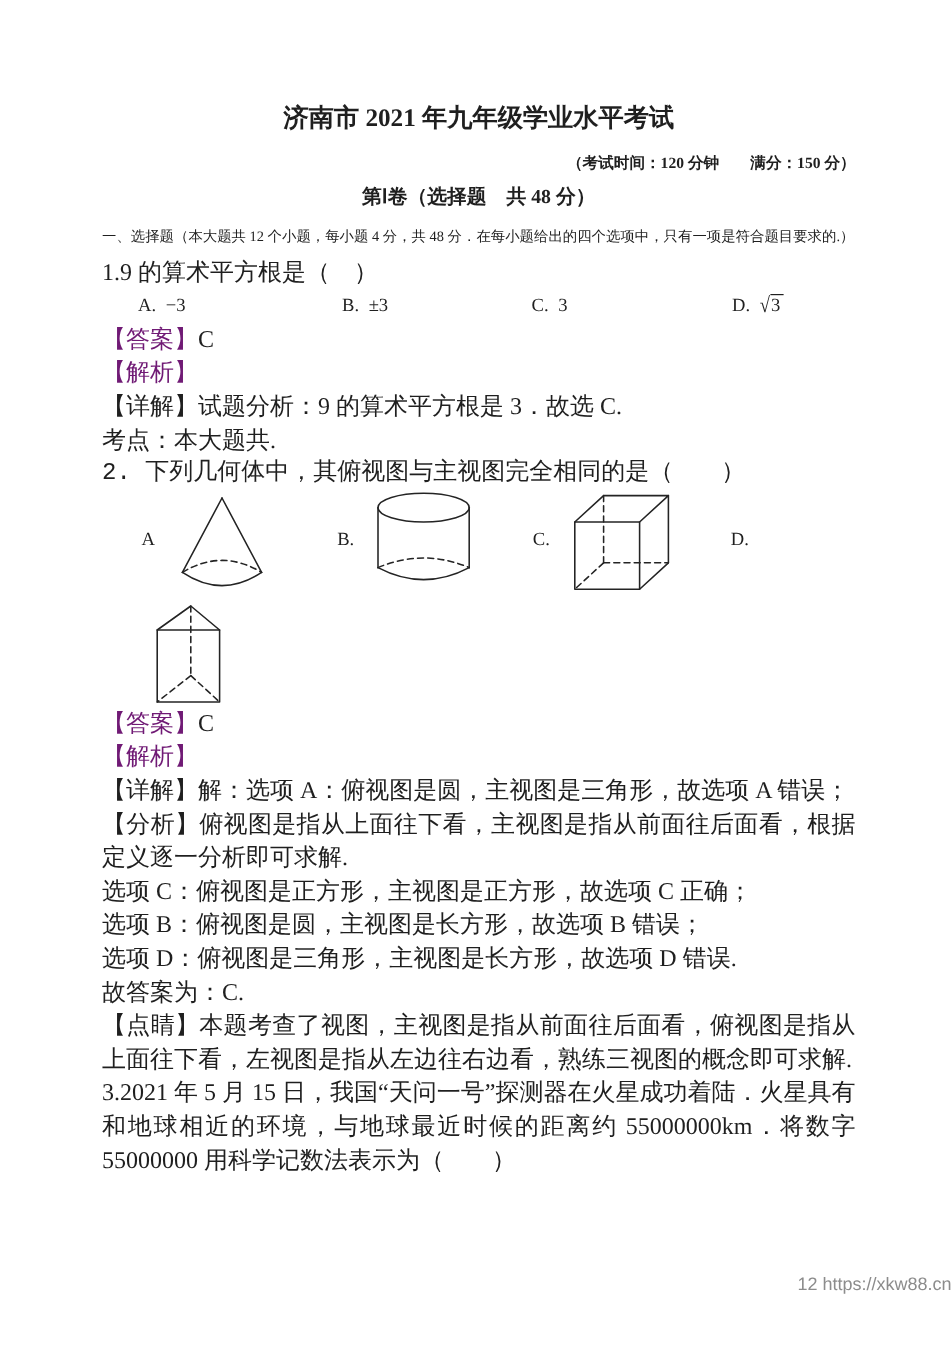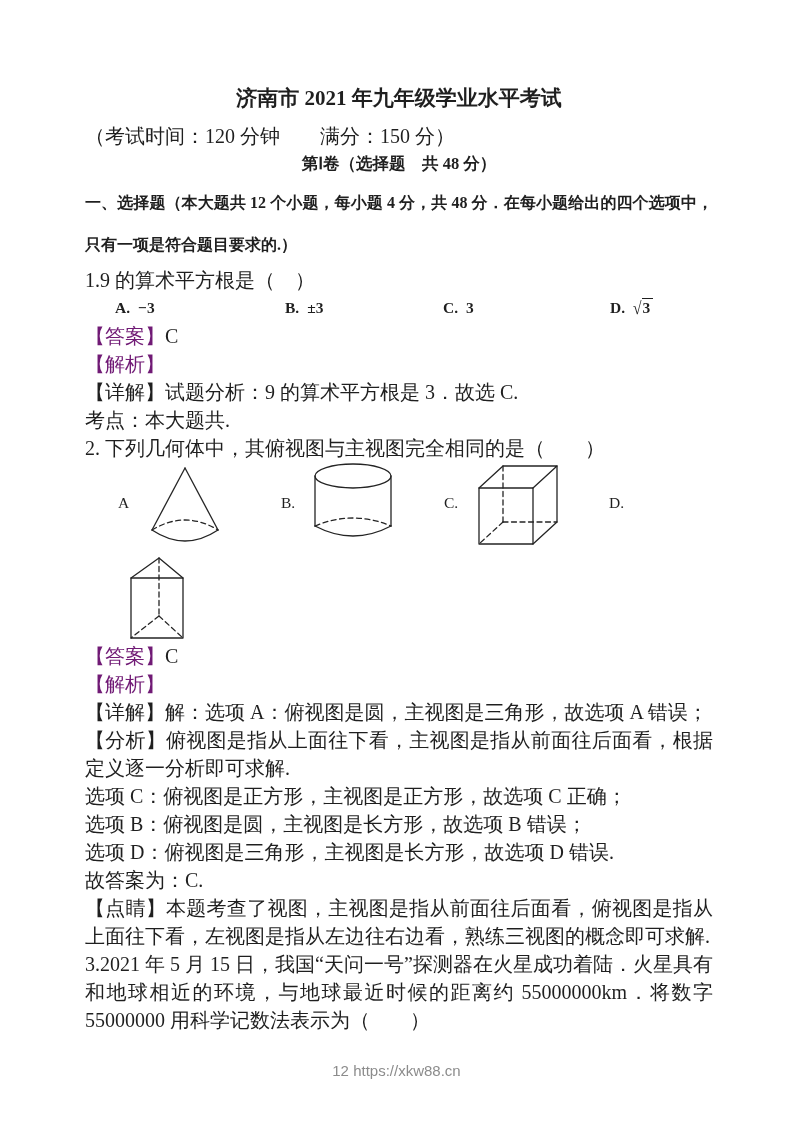"（考试时间：120 分钟 满分：150 分）" .subtitle { font-size: 20px -> 13px; font-weight: normal -> bold; text-align: left -> right }
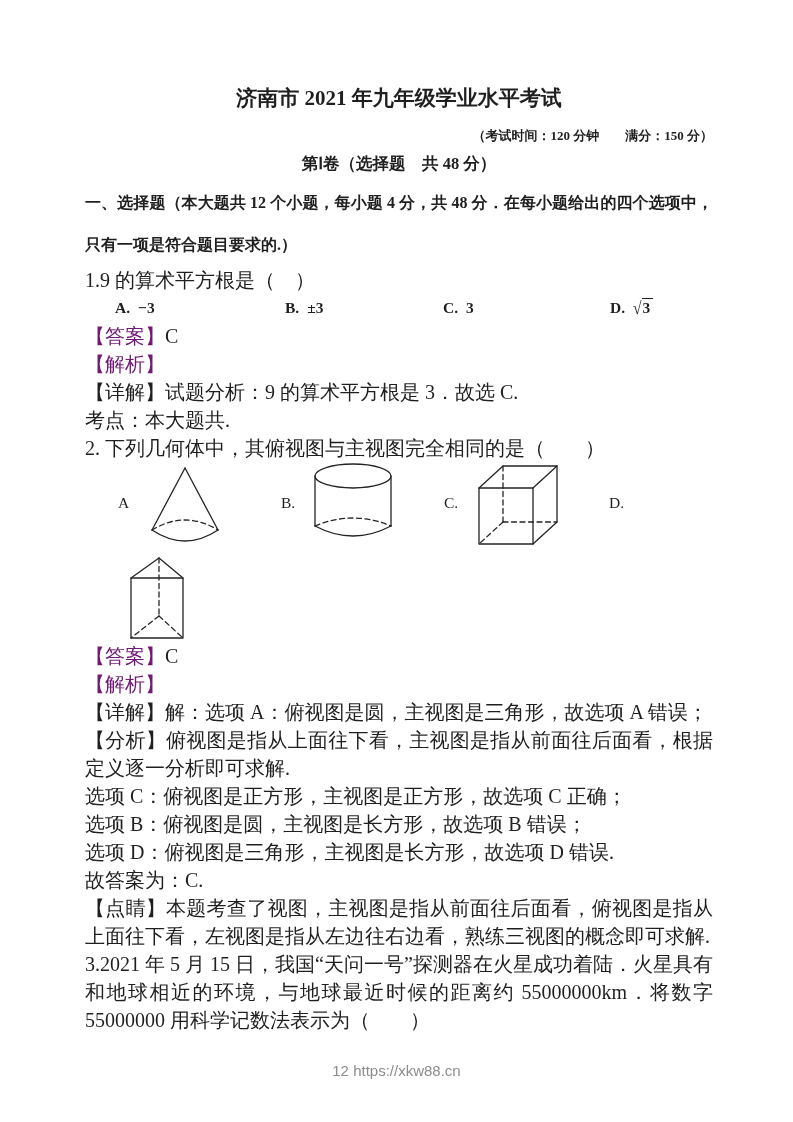"一、选择题（本大题共 12 个小题，每小题 4 分，共" .intro { font-size: 16px -> 12px; font-weight: bold -> normal; line-height: 42px -> 31px }
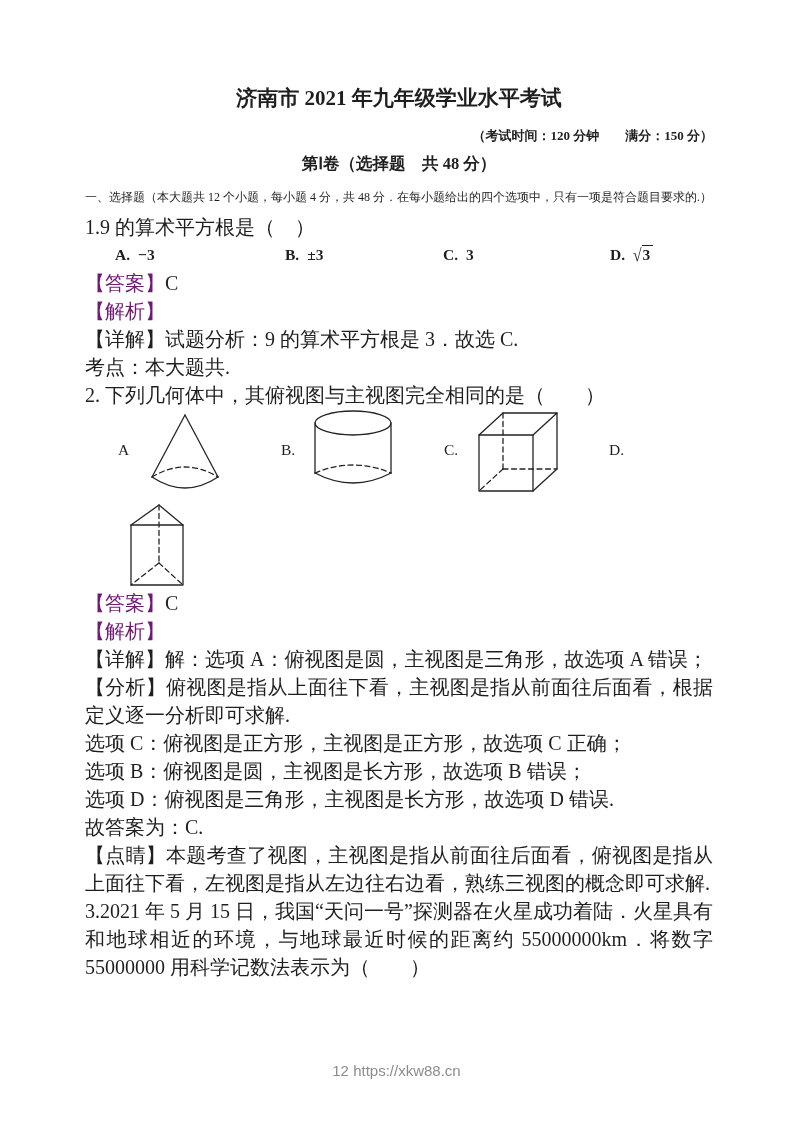"A. −3" .opt { font-weight: bold -> none }
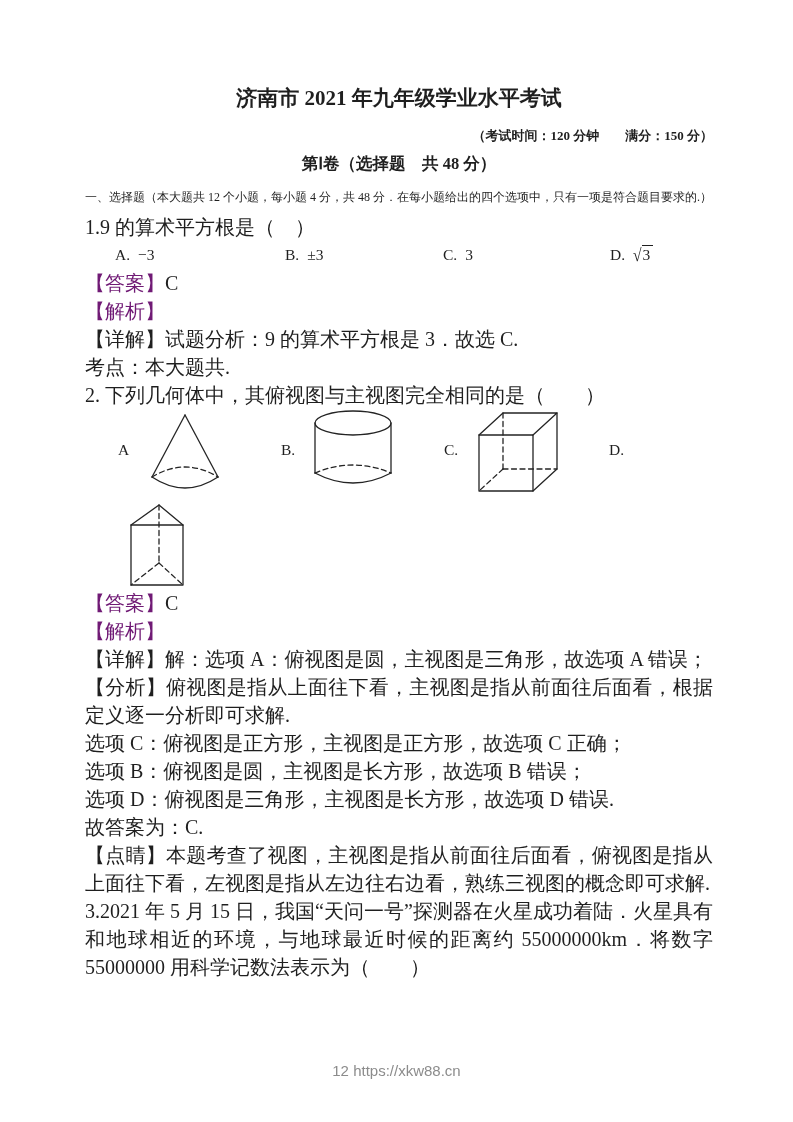"2. 下列几何体中，其俯视图与主视图完全相同的是（ ）" .gap-before { font-family: none -> Liberation Mono, monospace }
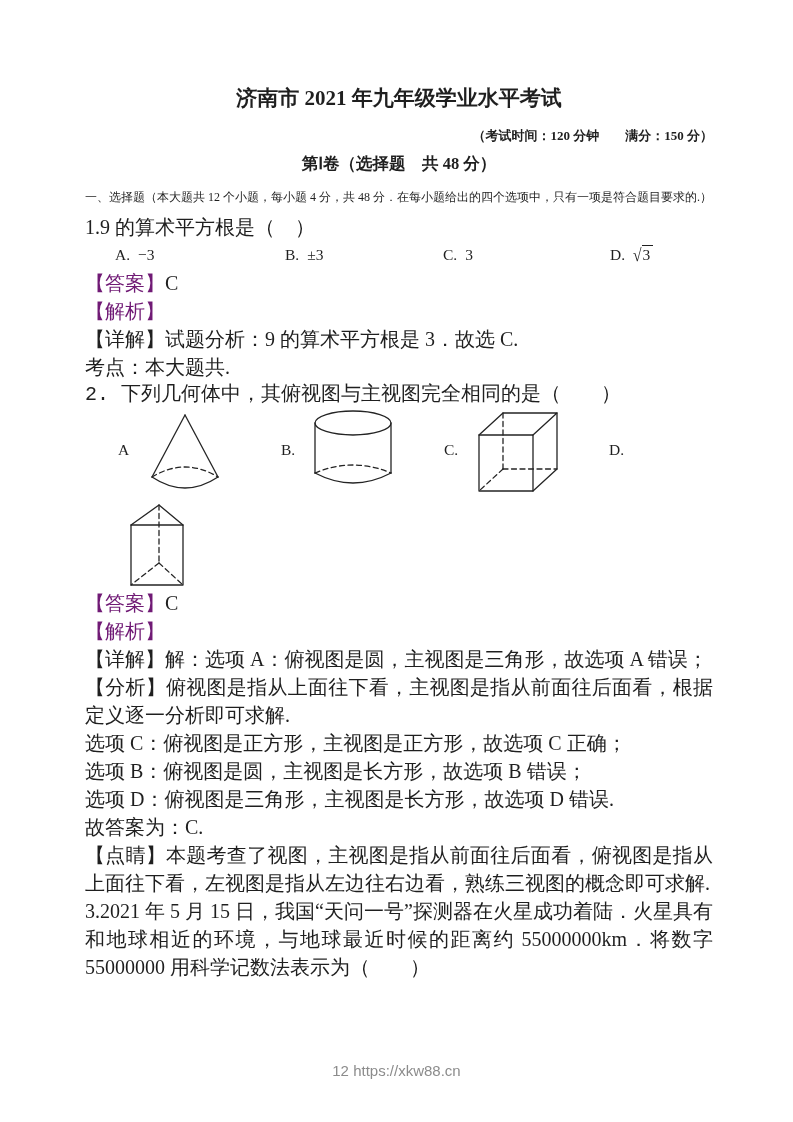"12 https://xkw88.cn" .footer { text-align: center -> right }
